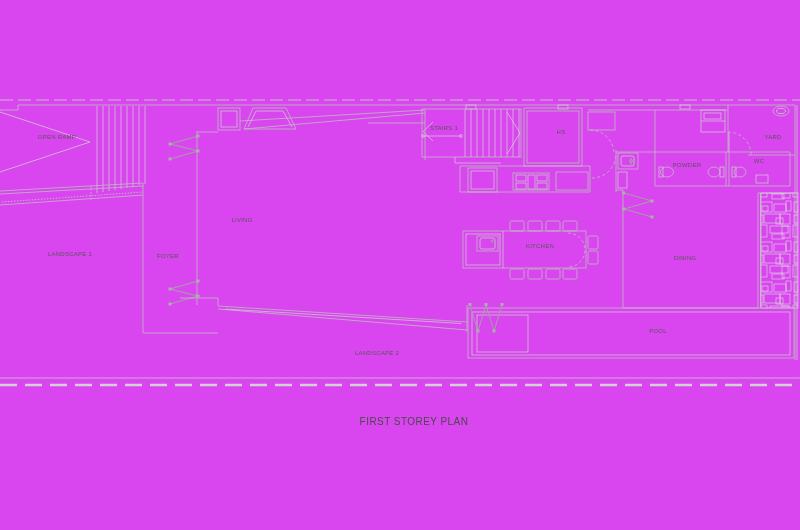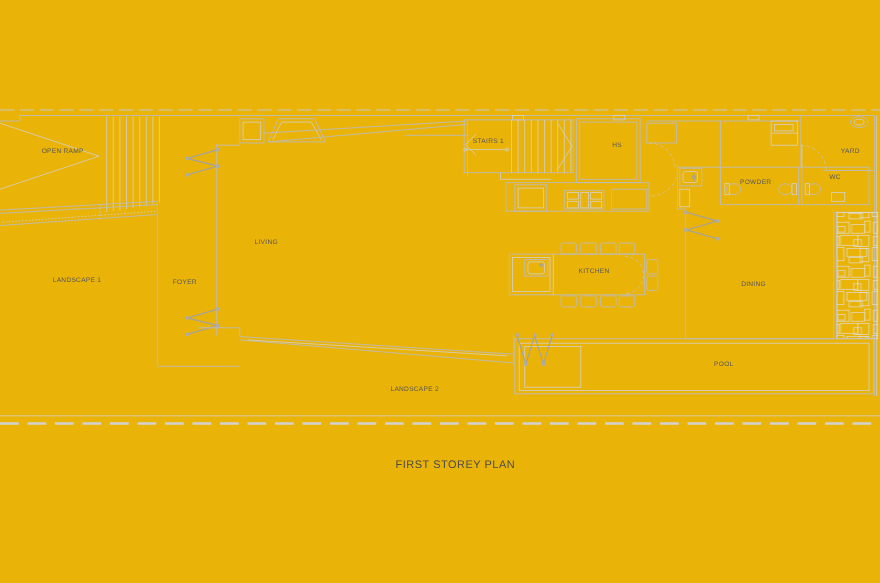"FIRST STOREY PLAN" .sheet { background: #eab308 -> #d946ef }
